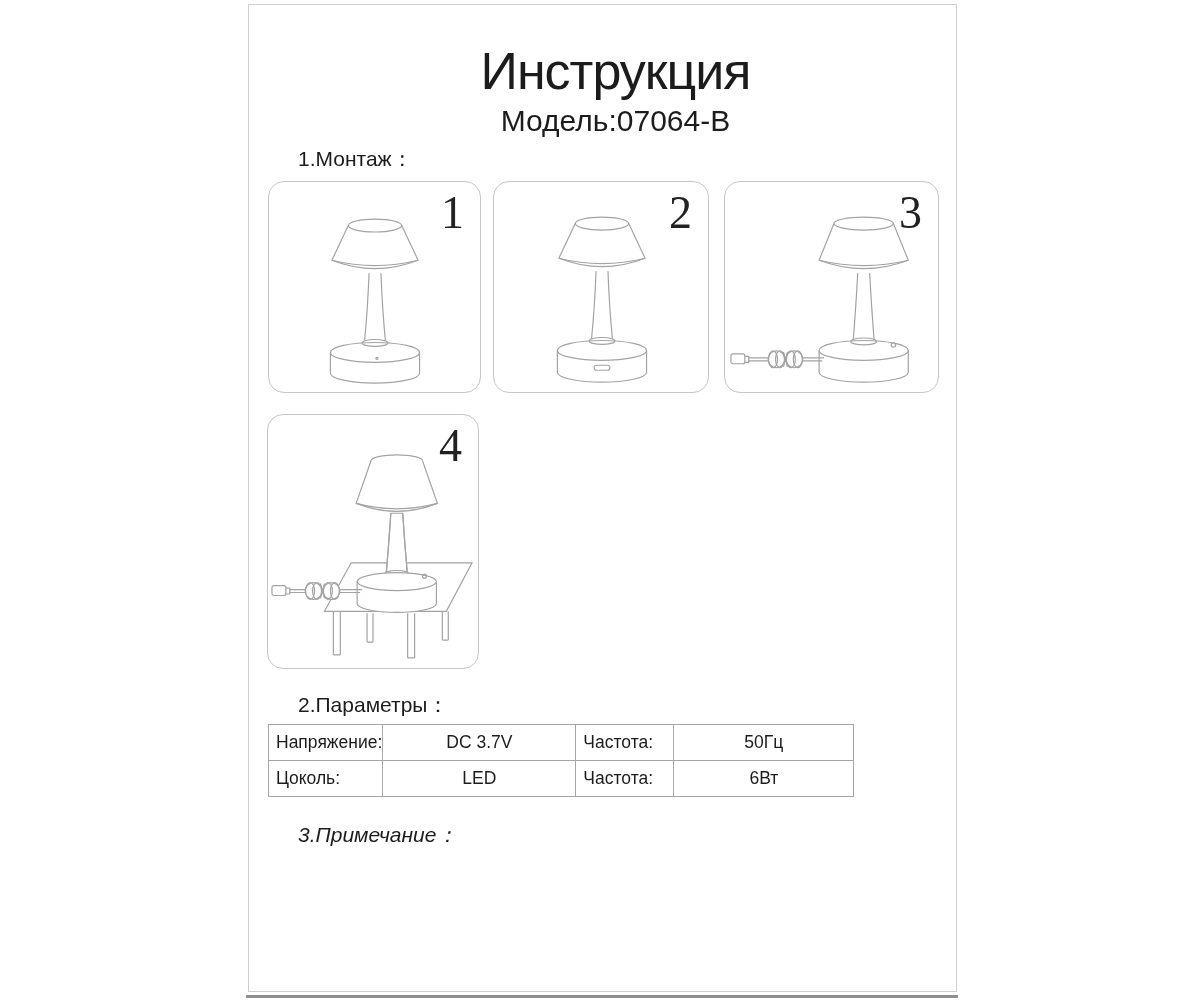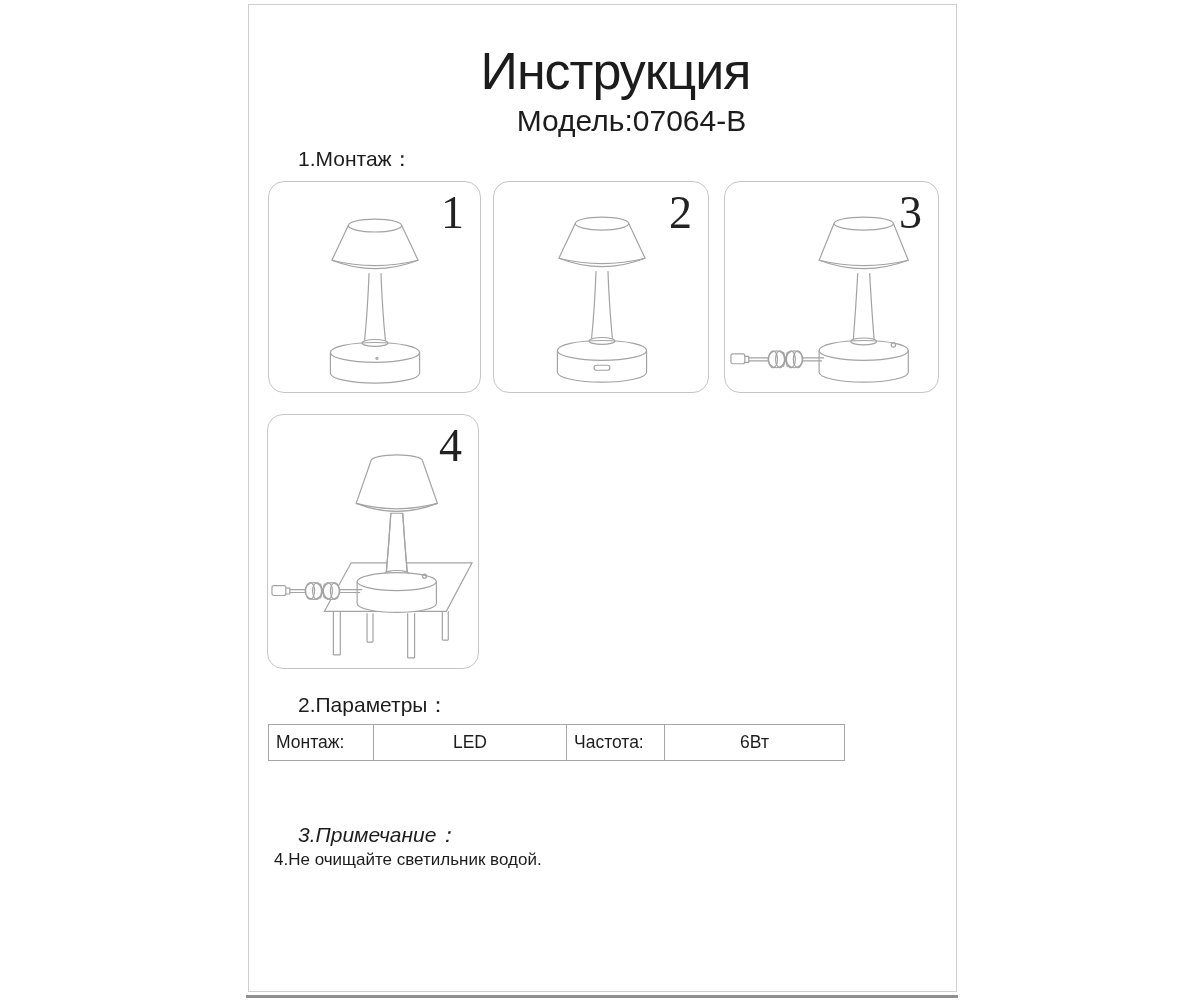"Модель:07064-B" .model { left: 16px -> 0 }
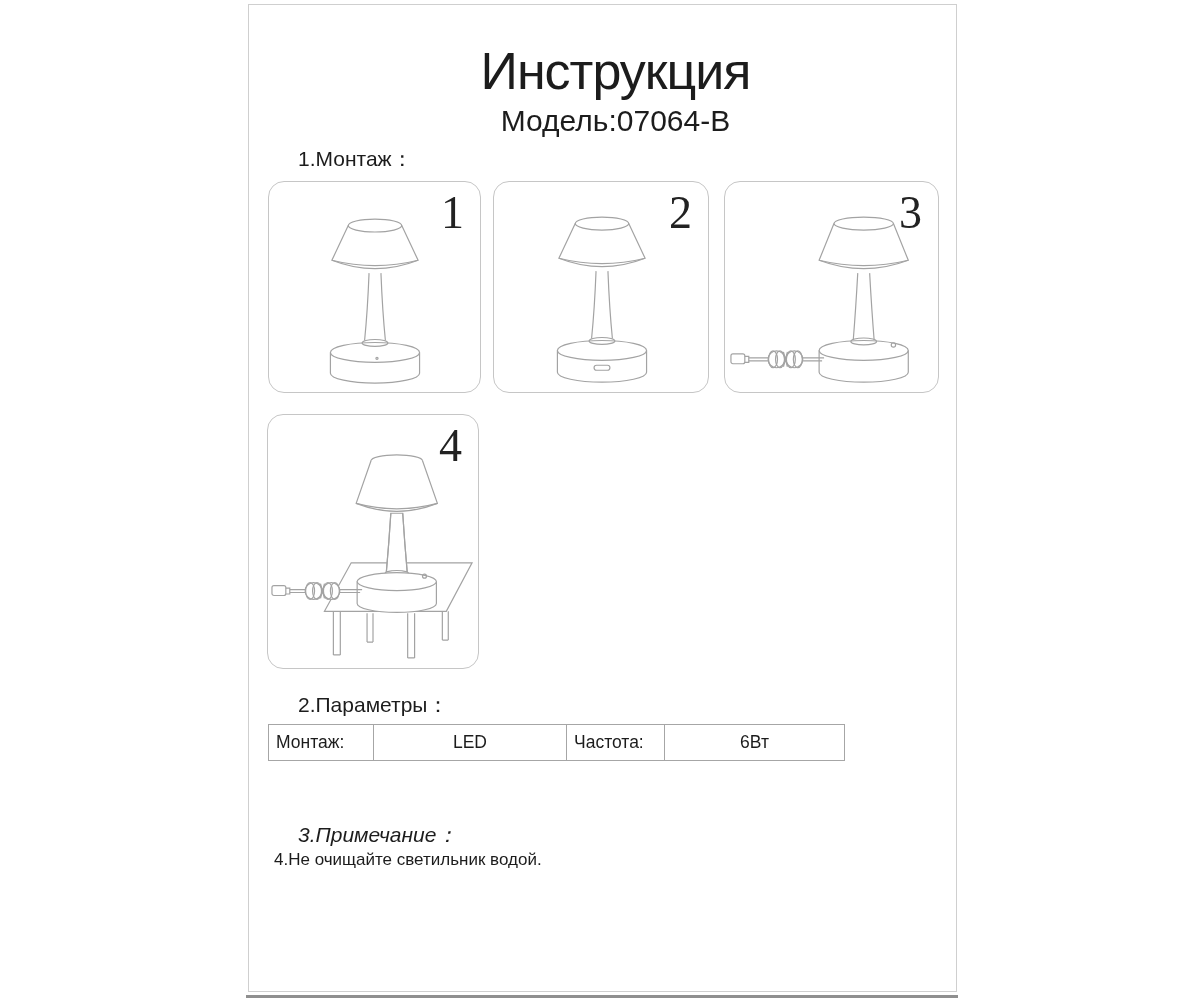"Напряжение:" tr { html: none -> <tr> <td>Напряжение:</td> <td>DC 3.7V</td> <td>Частота:</td> <td>50Гц</td> </tr> }
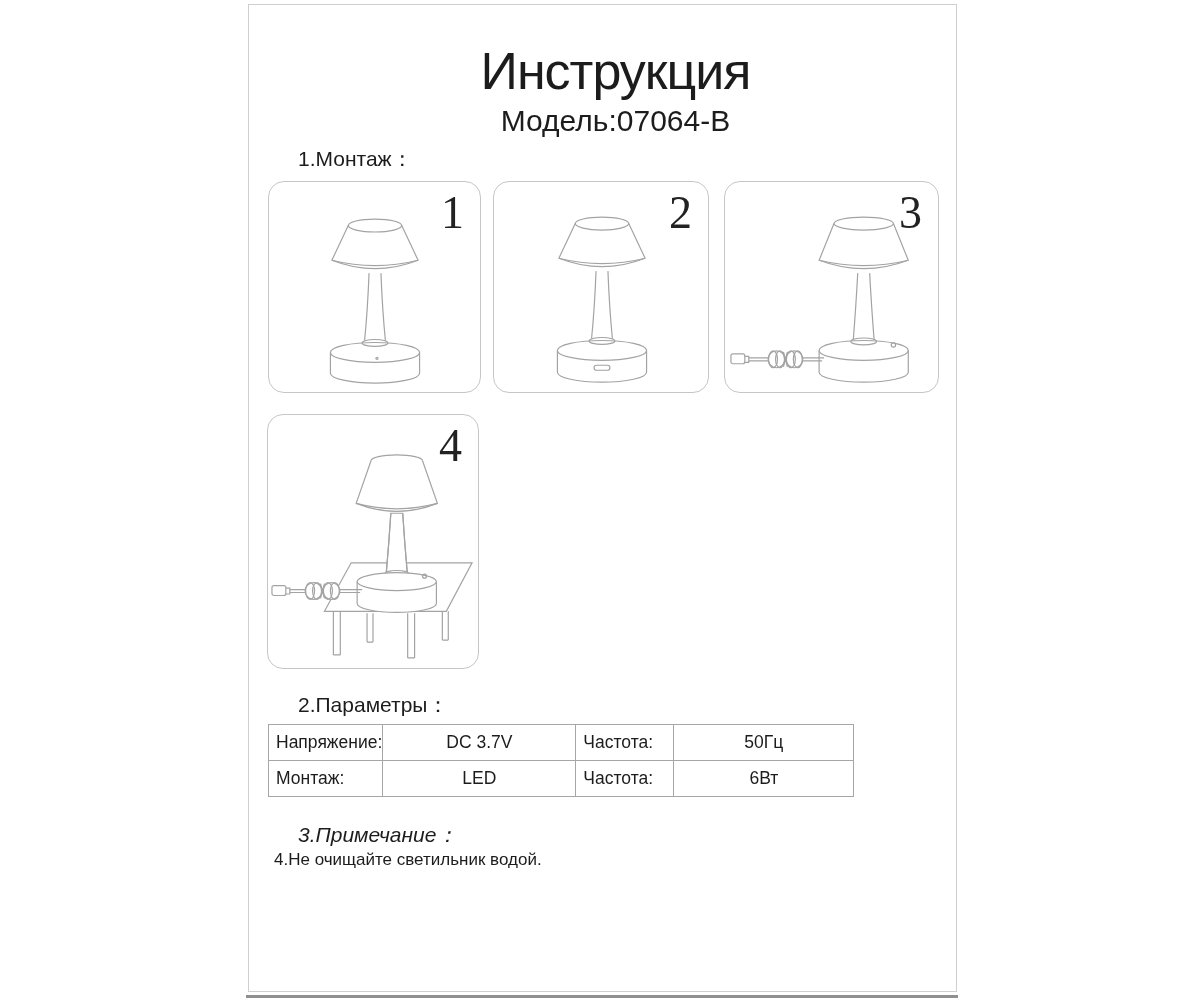"Монтаж:" td.lbl { text: Монтаж -> Цоколь }
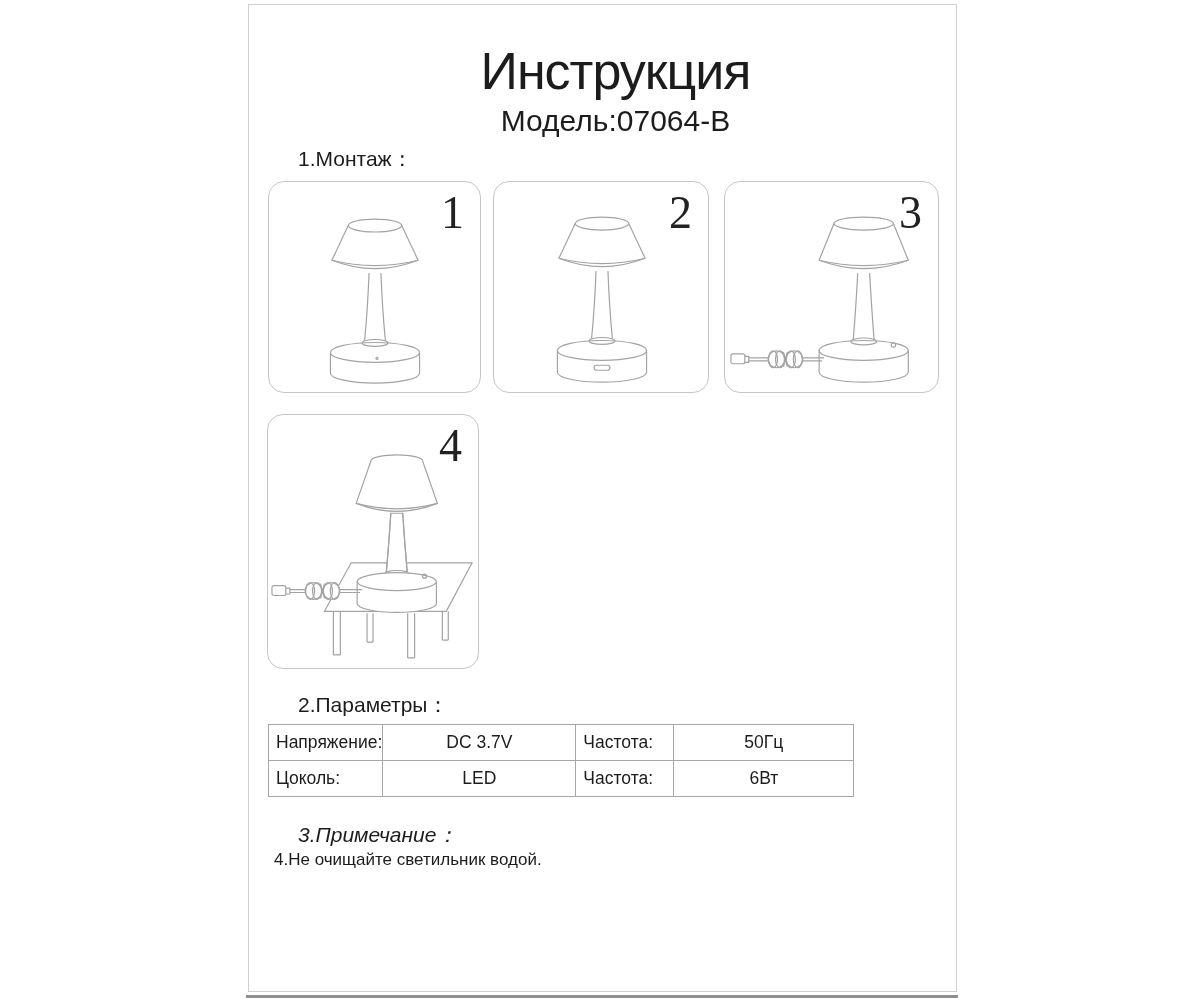"4.Не очищайте светильник водой." div.note { html: <div>4.Не очищайте светильник водой.</div> -> none }
